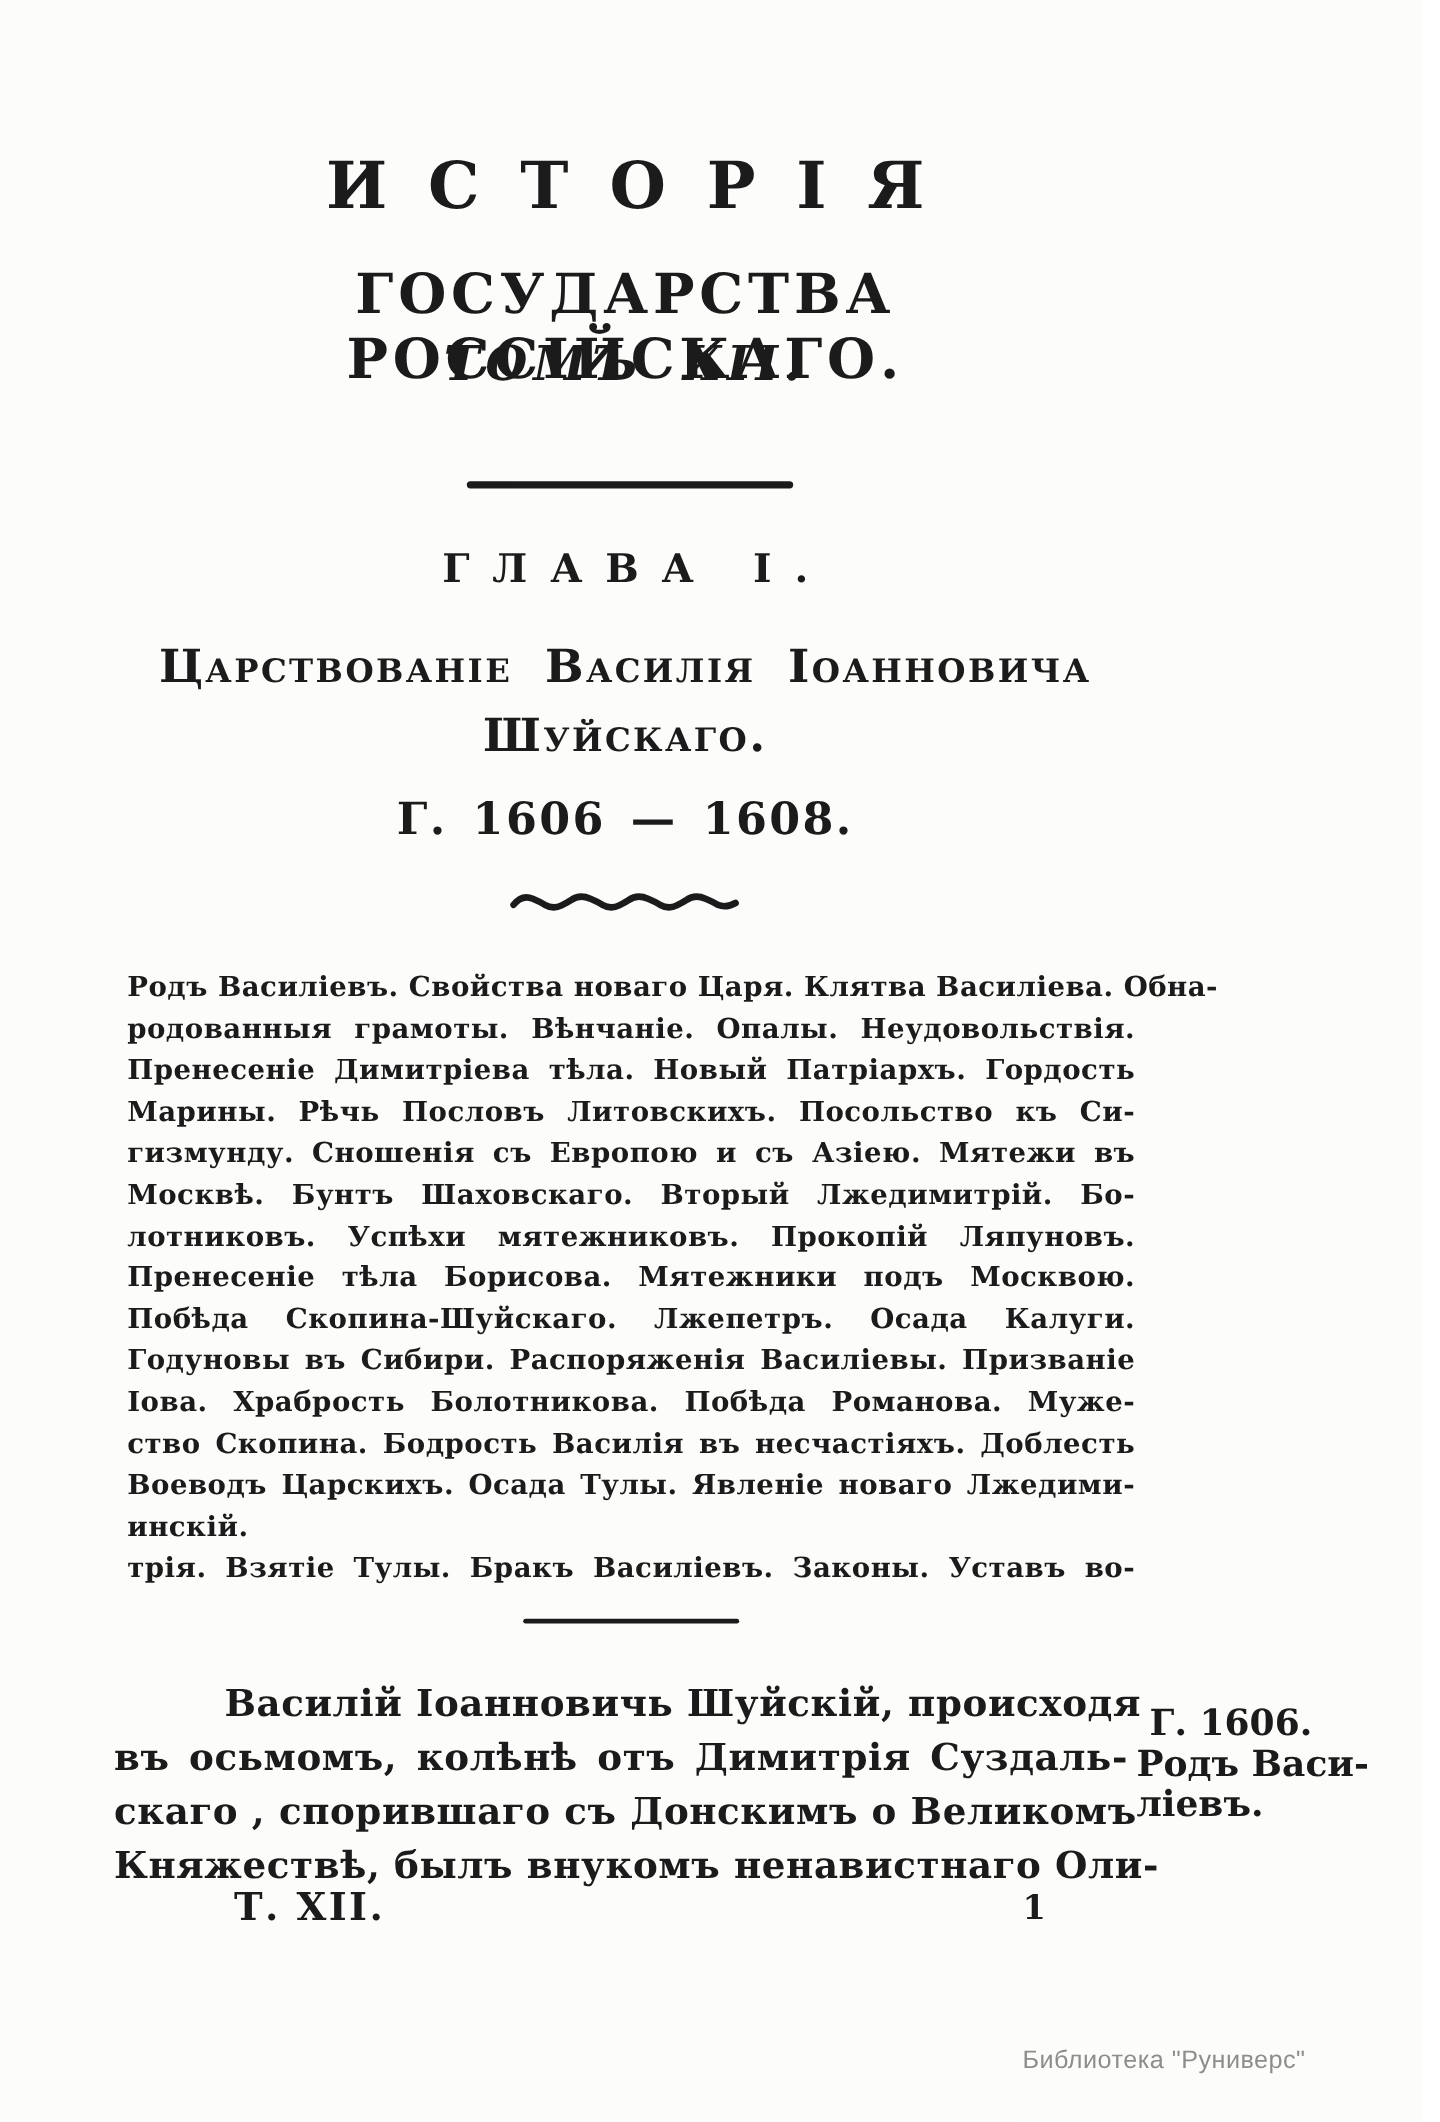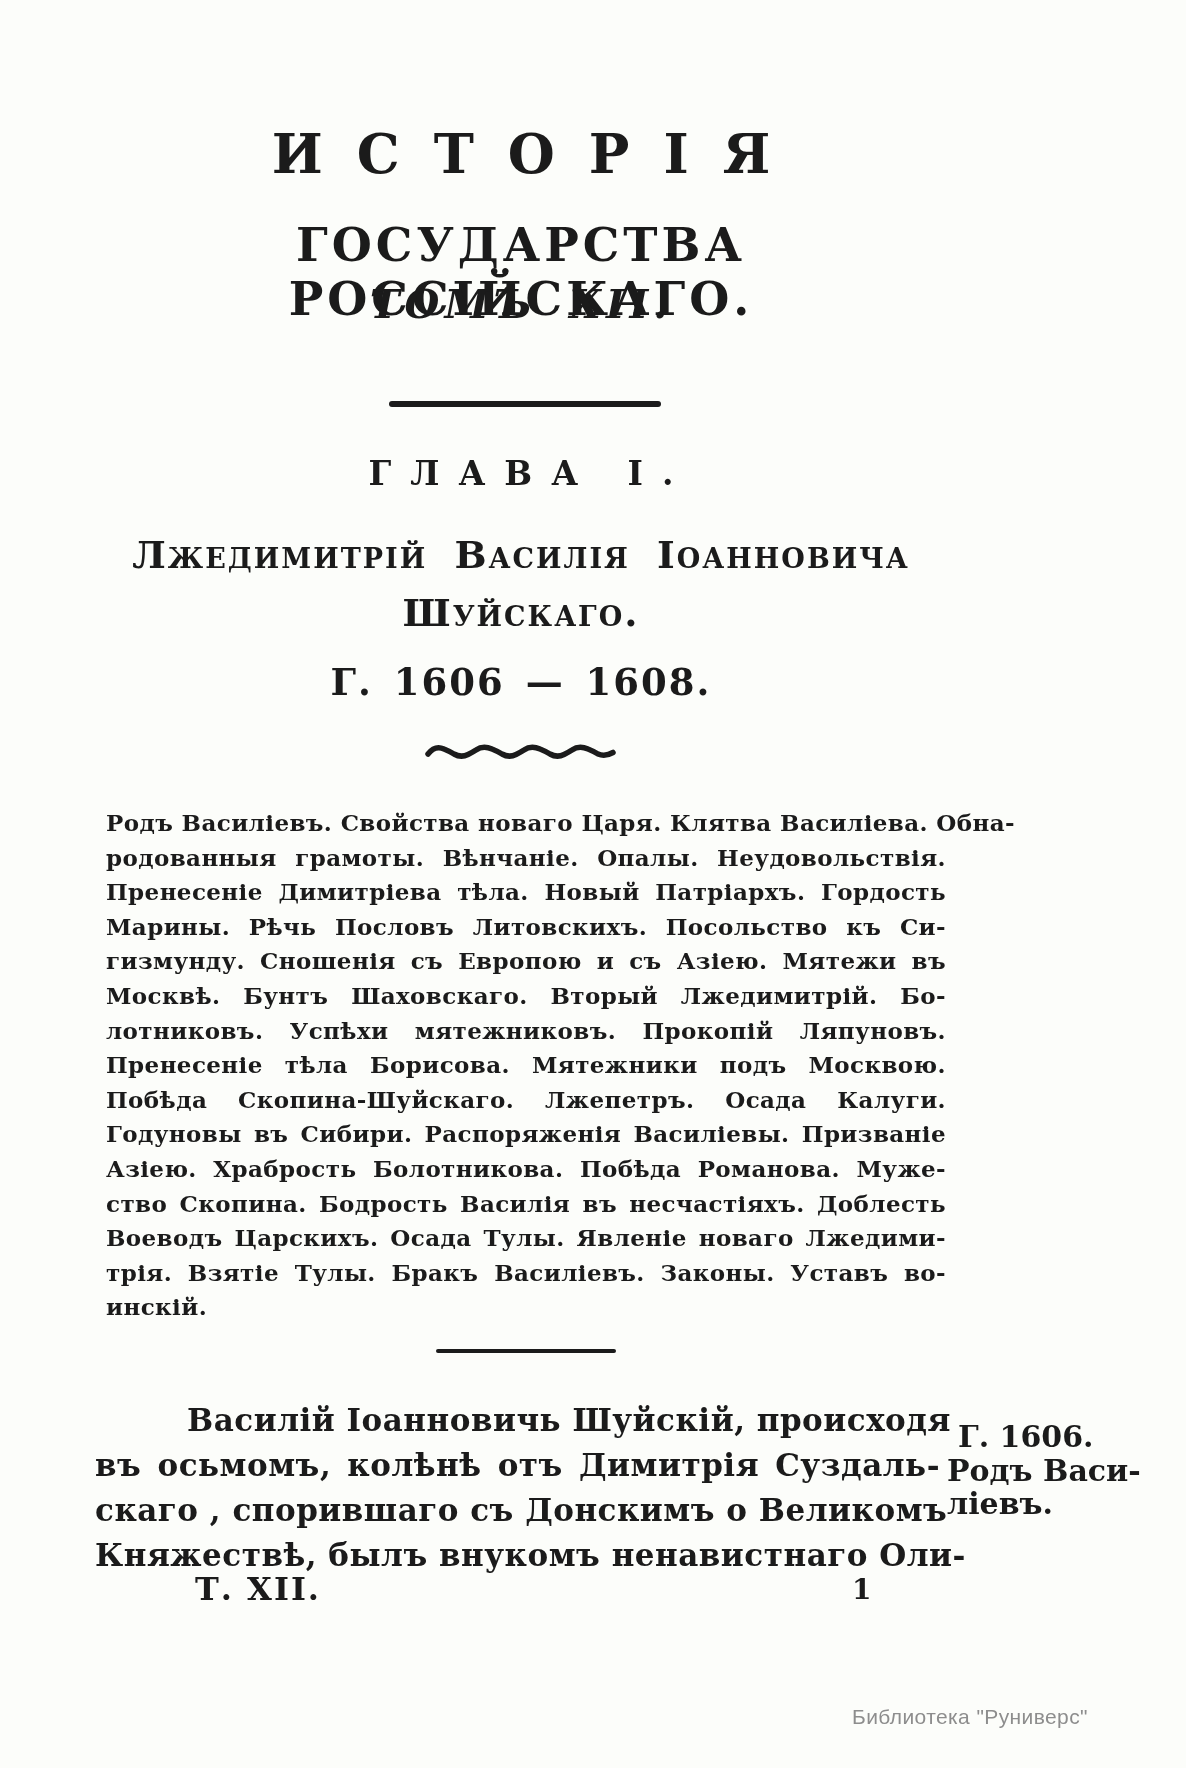"Лжедимитрій Василія Іоанновича" div.abs { text: Лжедимитрій -> Царствованіе }
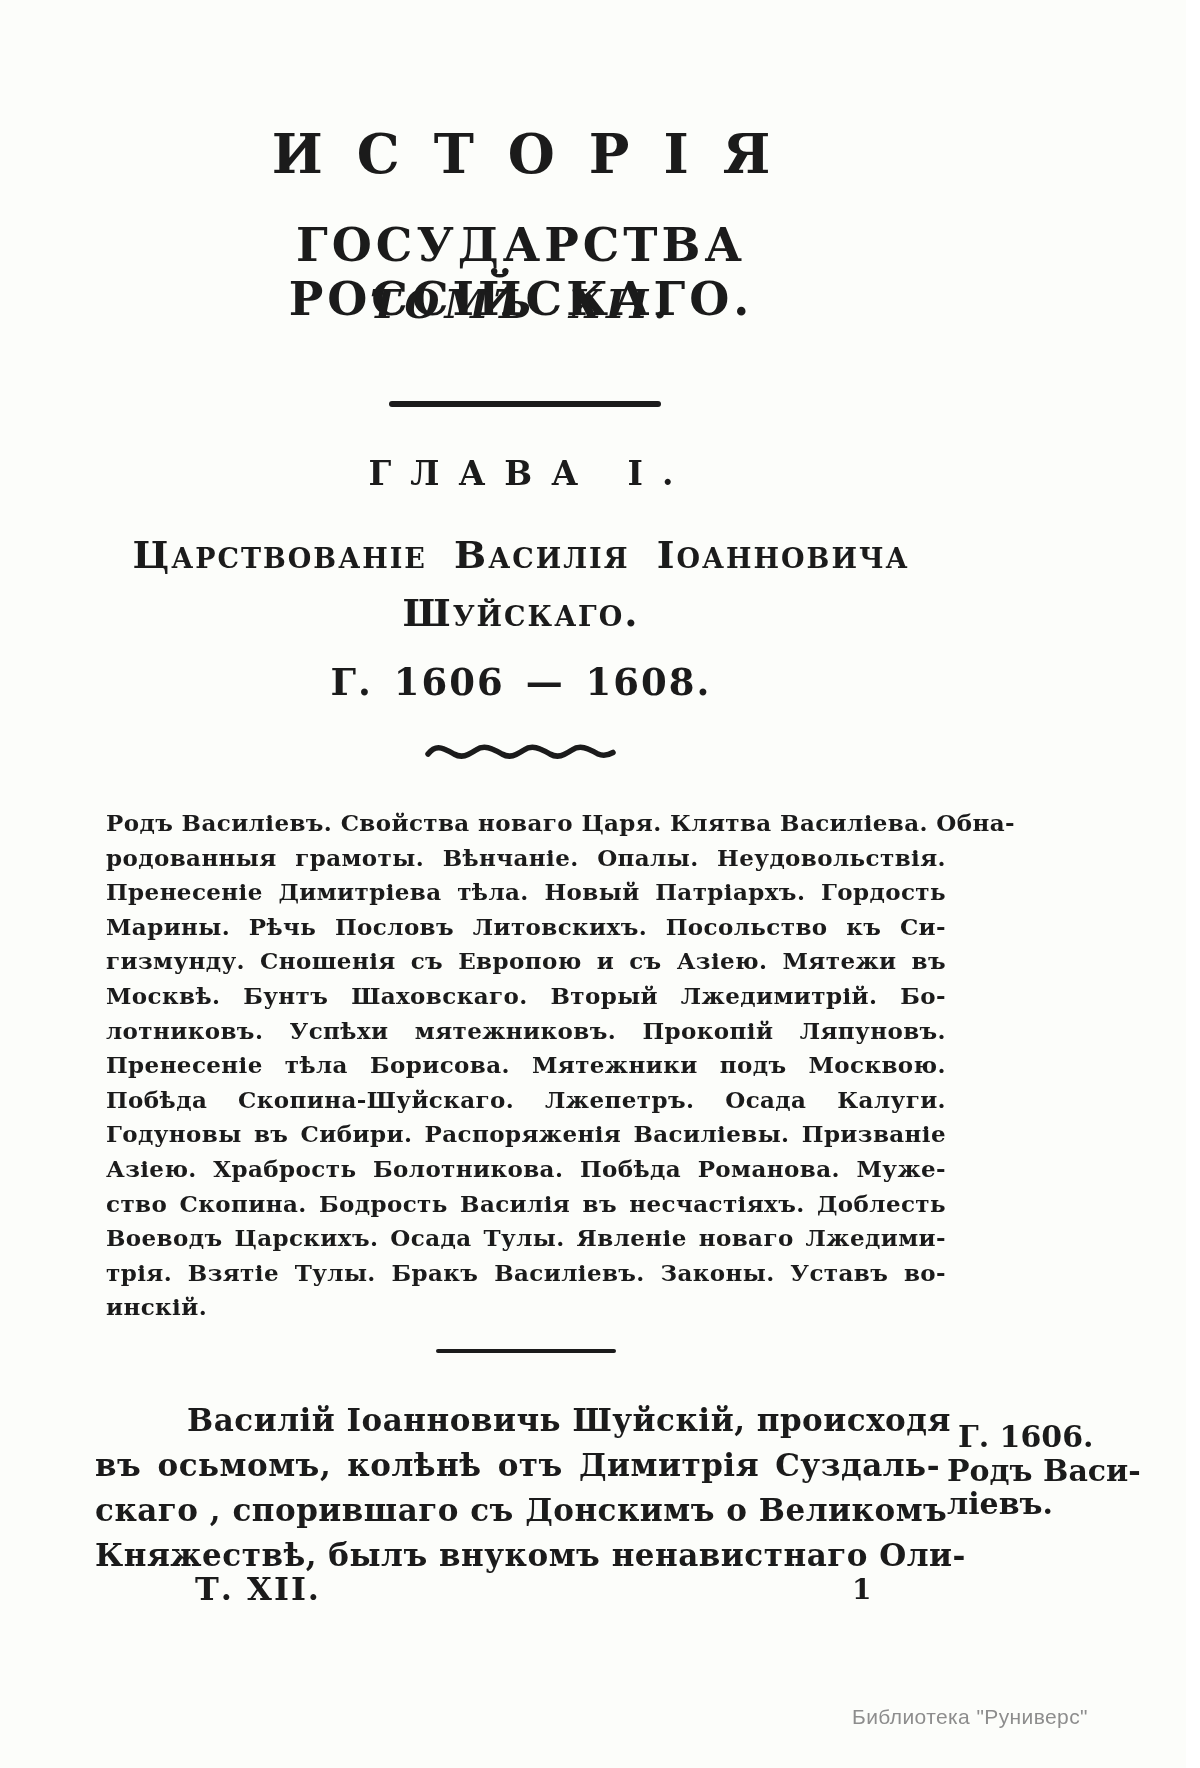"Азіею. Храбрость Болотникова. Побѣда" div.sline { text: Азіею -> Іова }
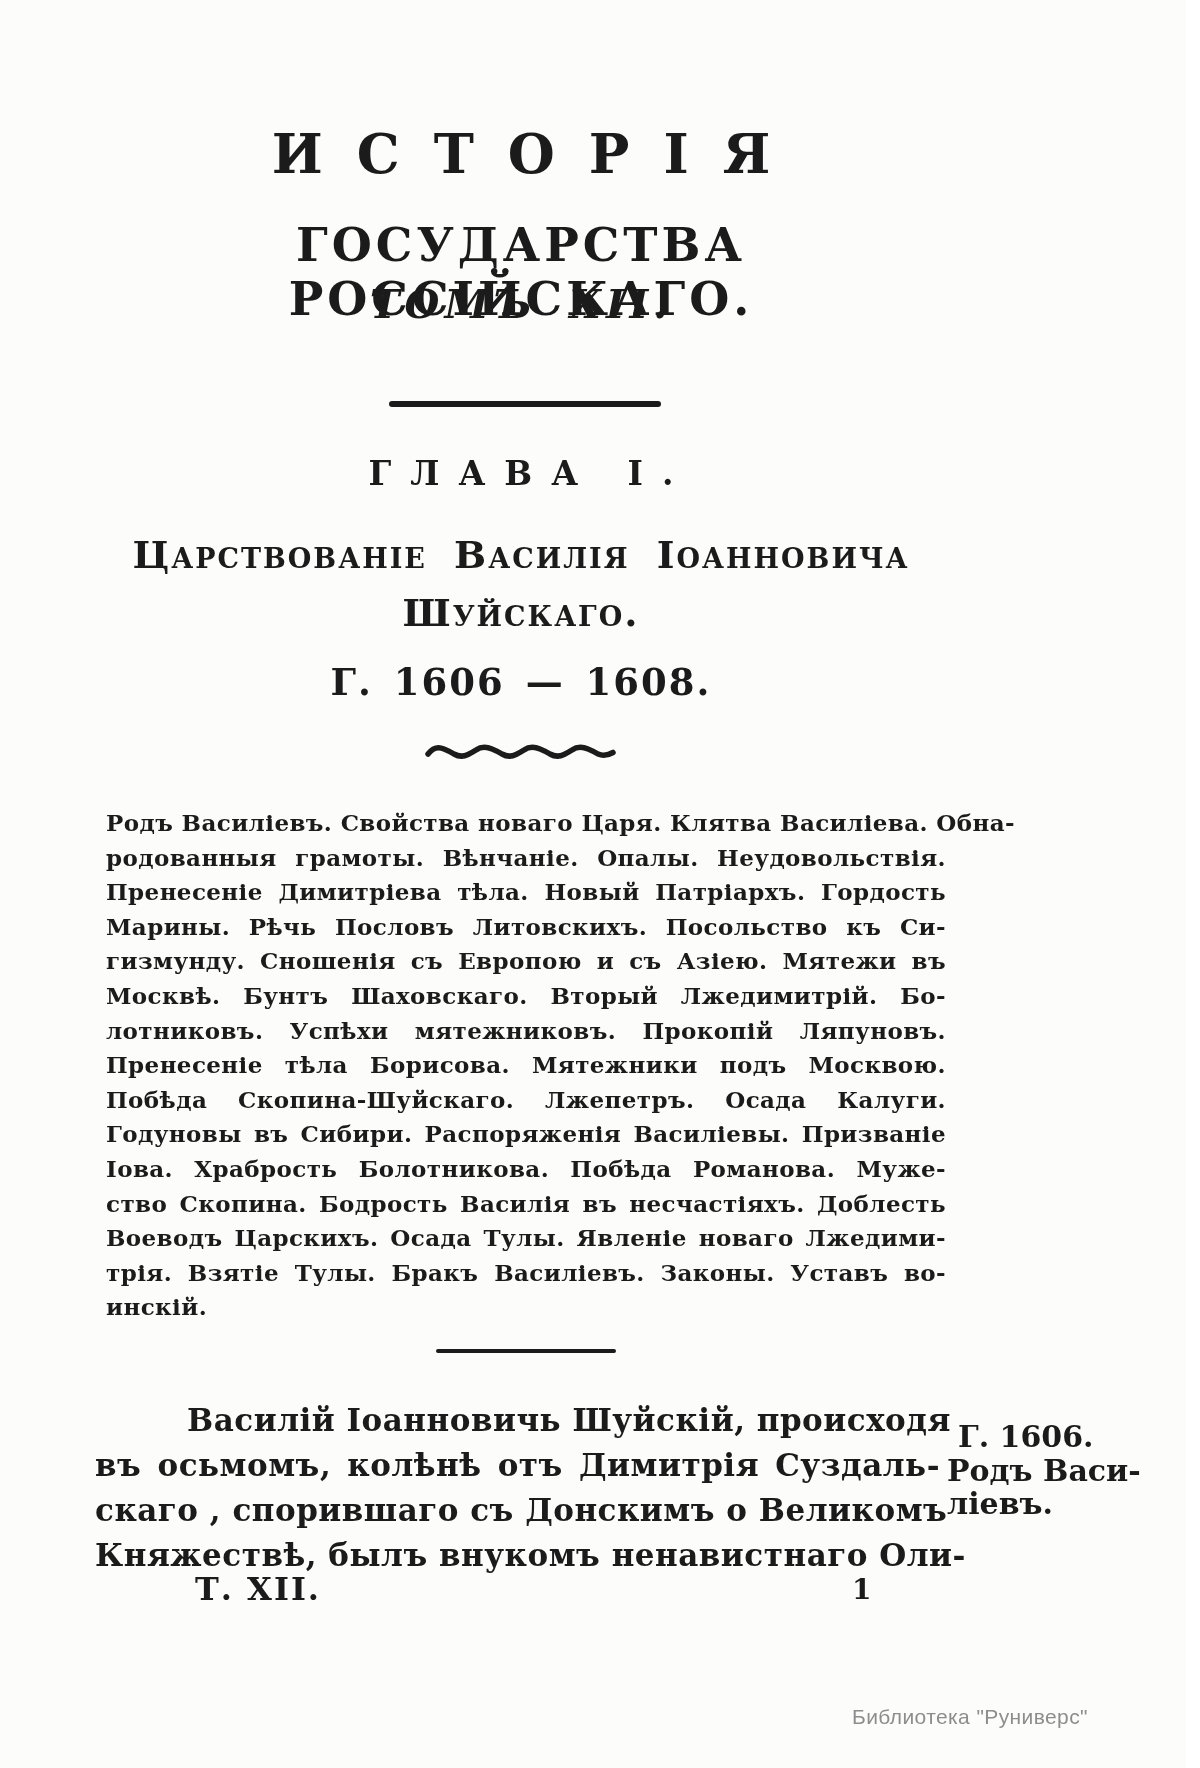"трія. Взятіе Тулы. Бракъ Василіевъ." div.sline { order: before "инскій." -> after "инскій." }
